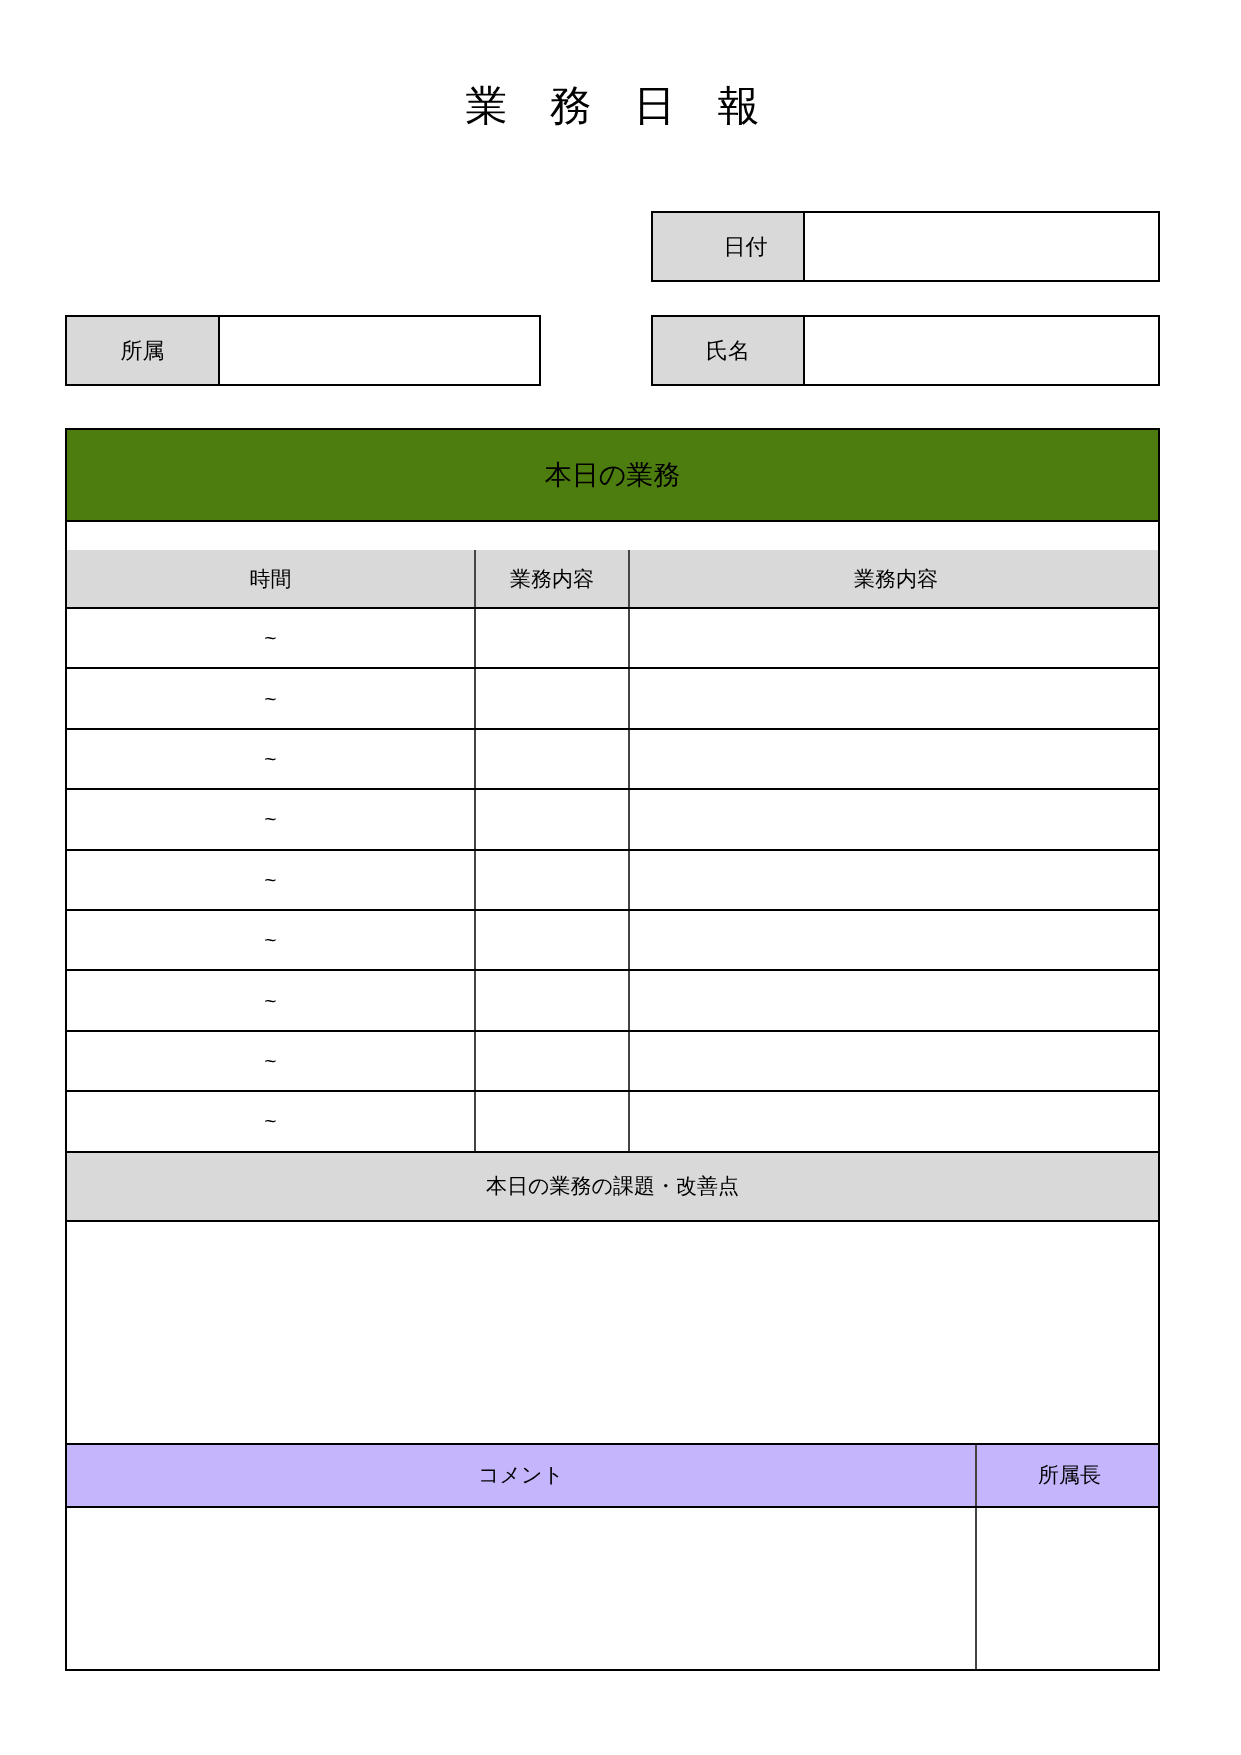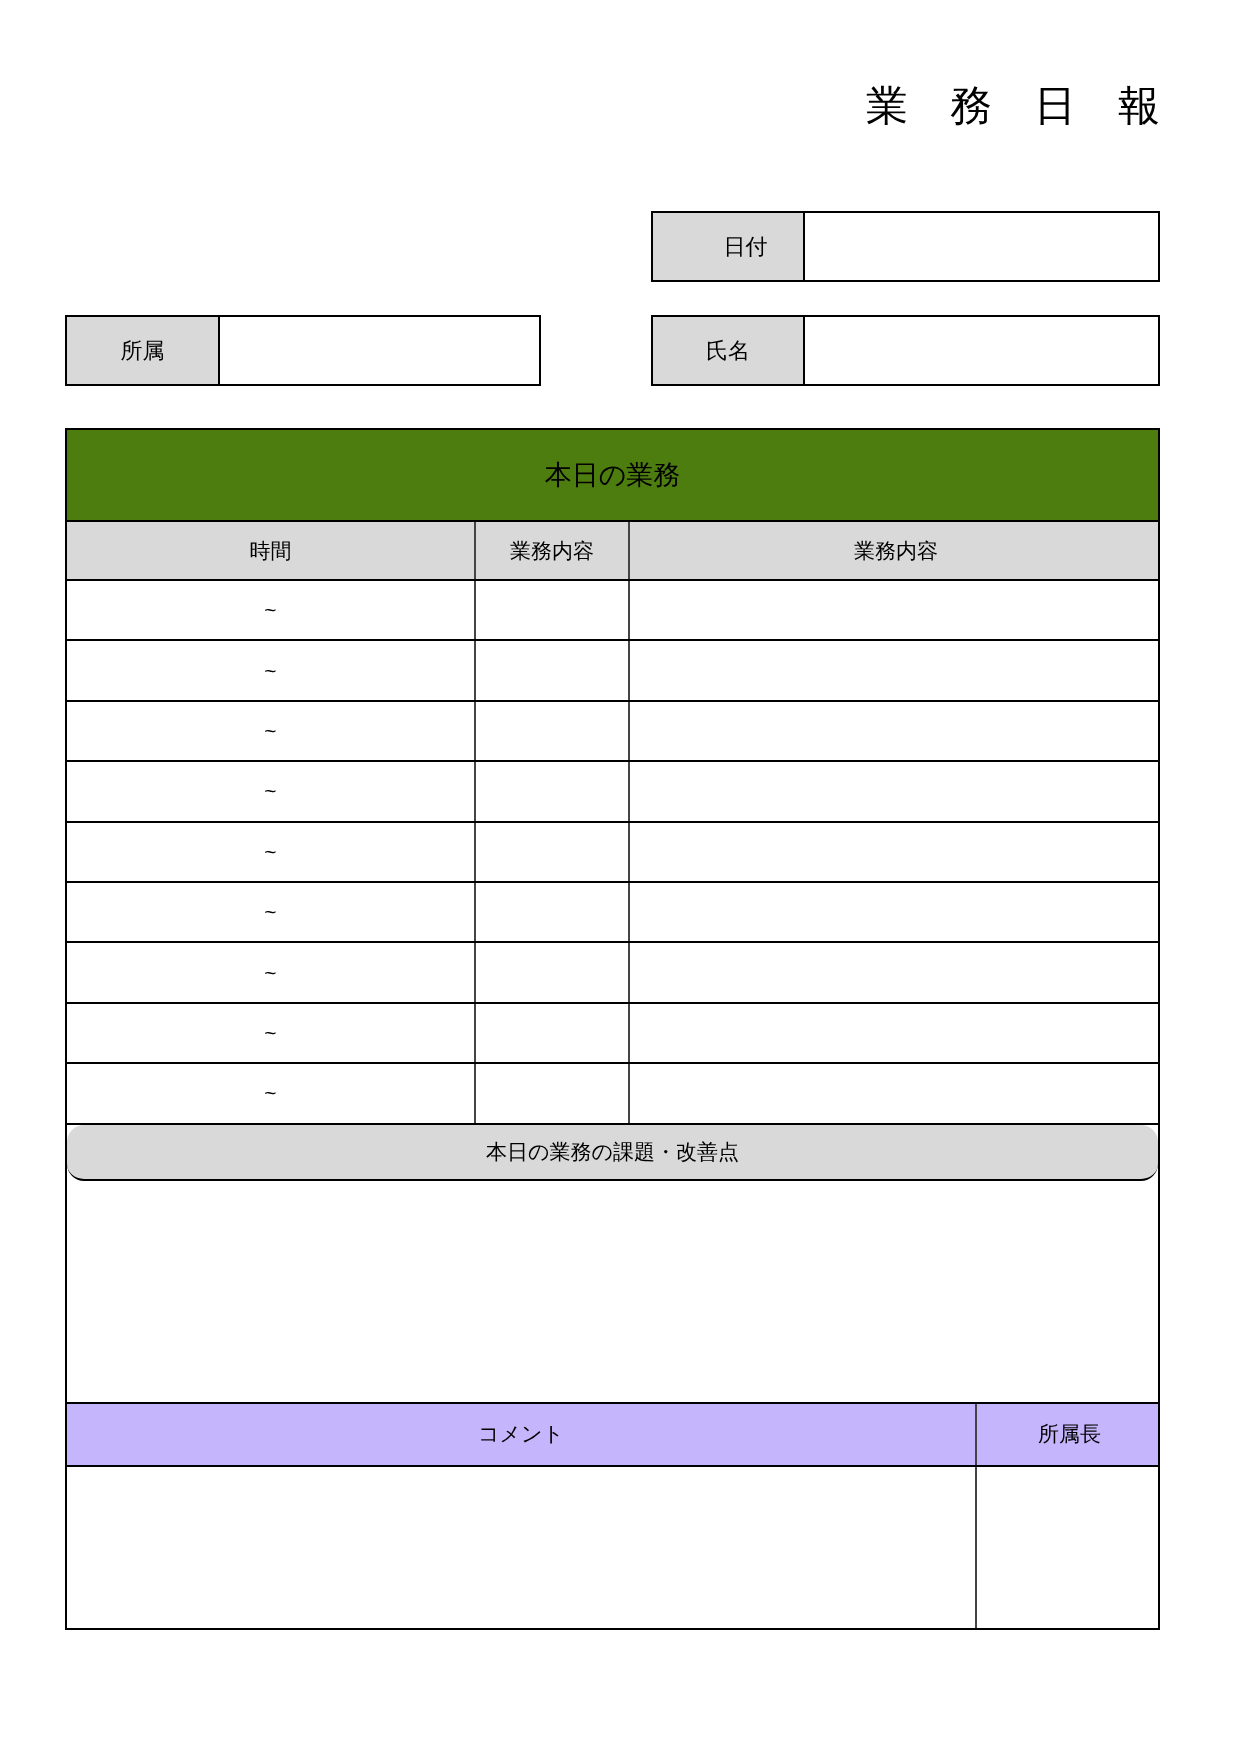"業 務 日 報" .doc-title { text-align: right -> center }
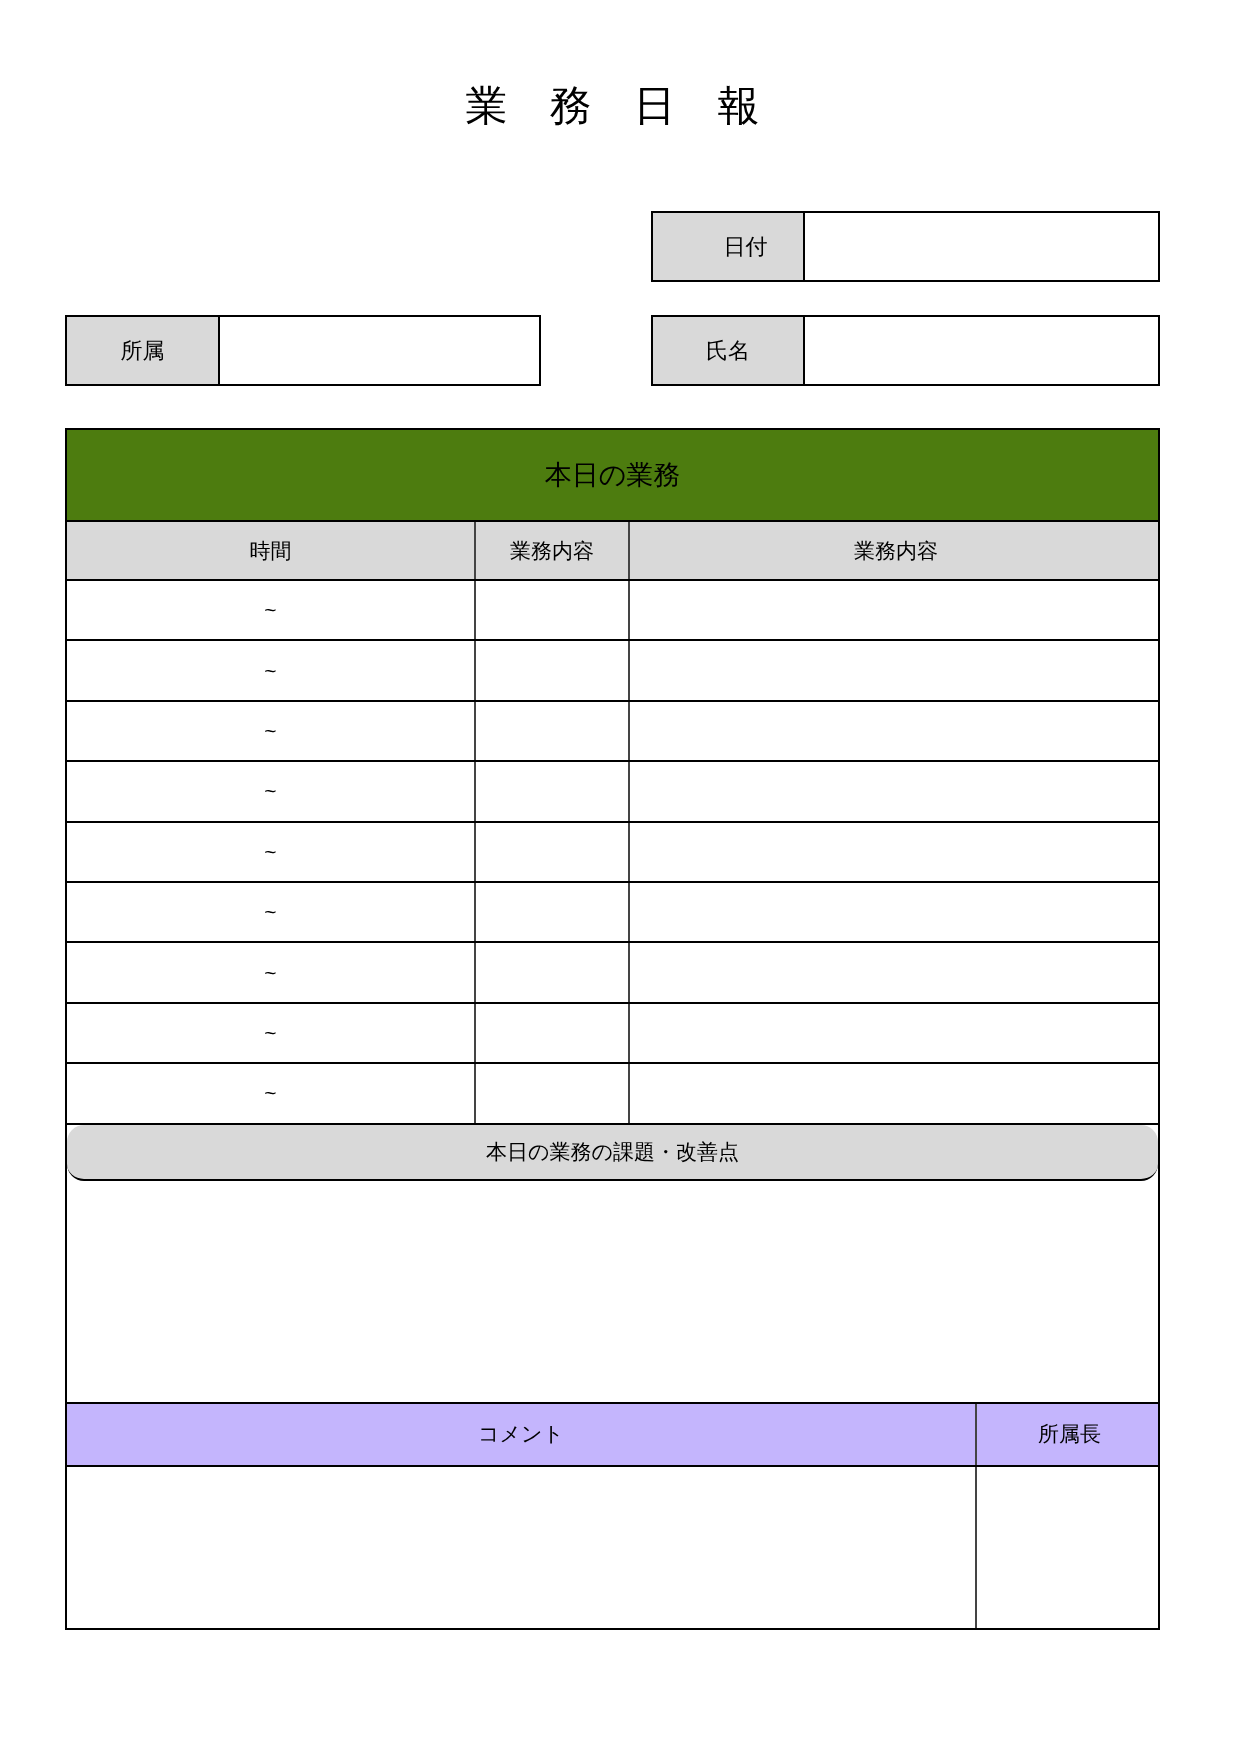"時間" .col-header { margin-top: none -> 28px }
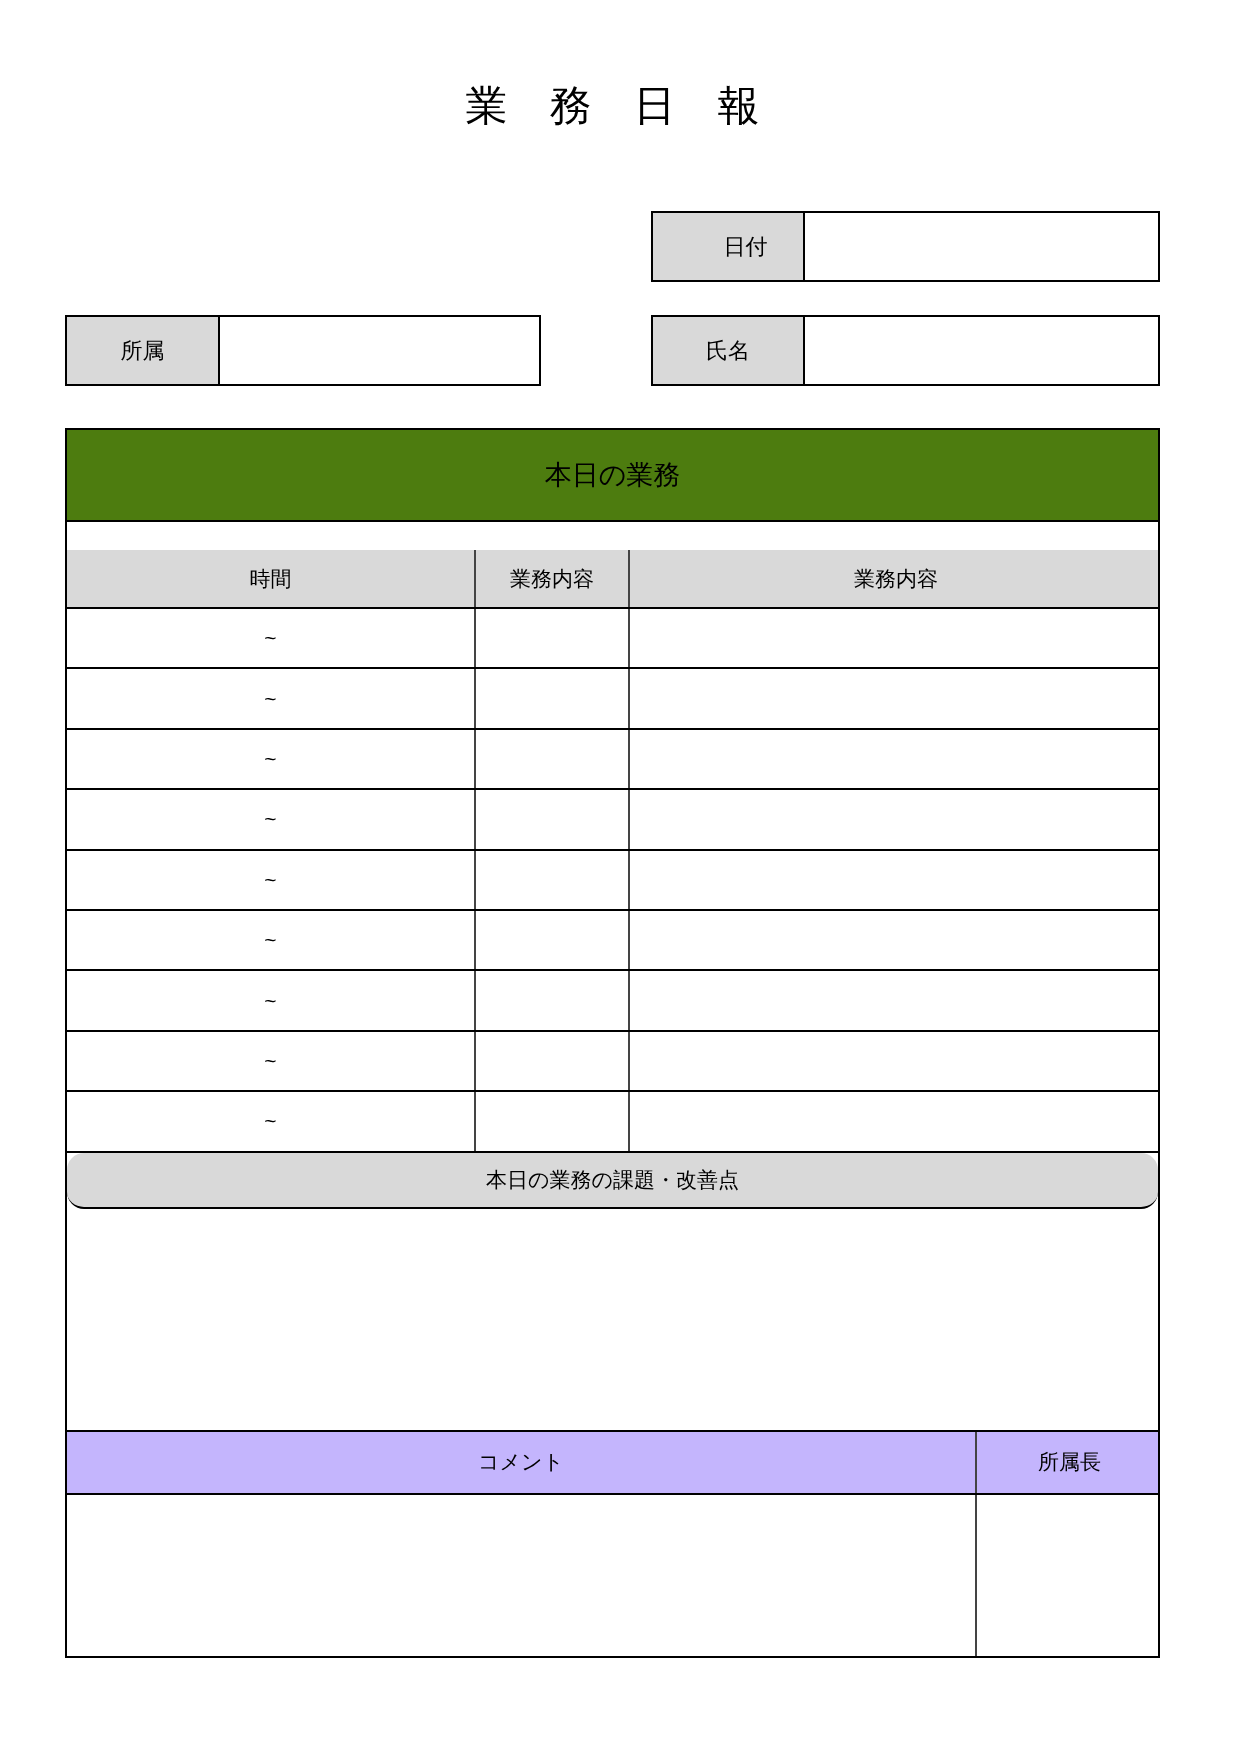"本日の業務の課題・改善点" .issues-header { border-radius: 17px -> none; height: 56px -> 69px }
